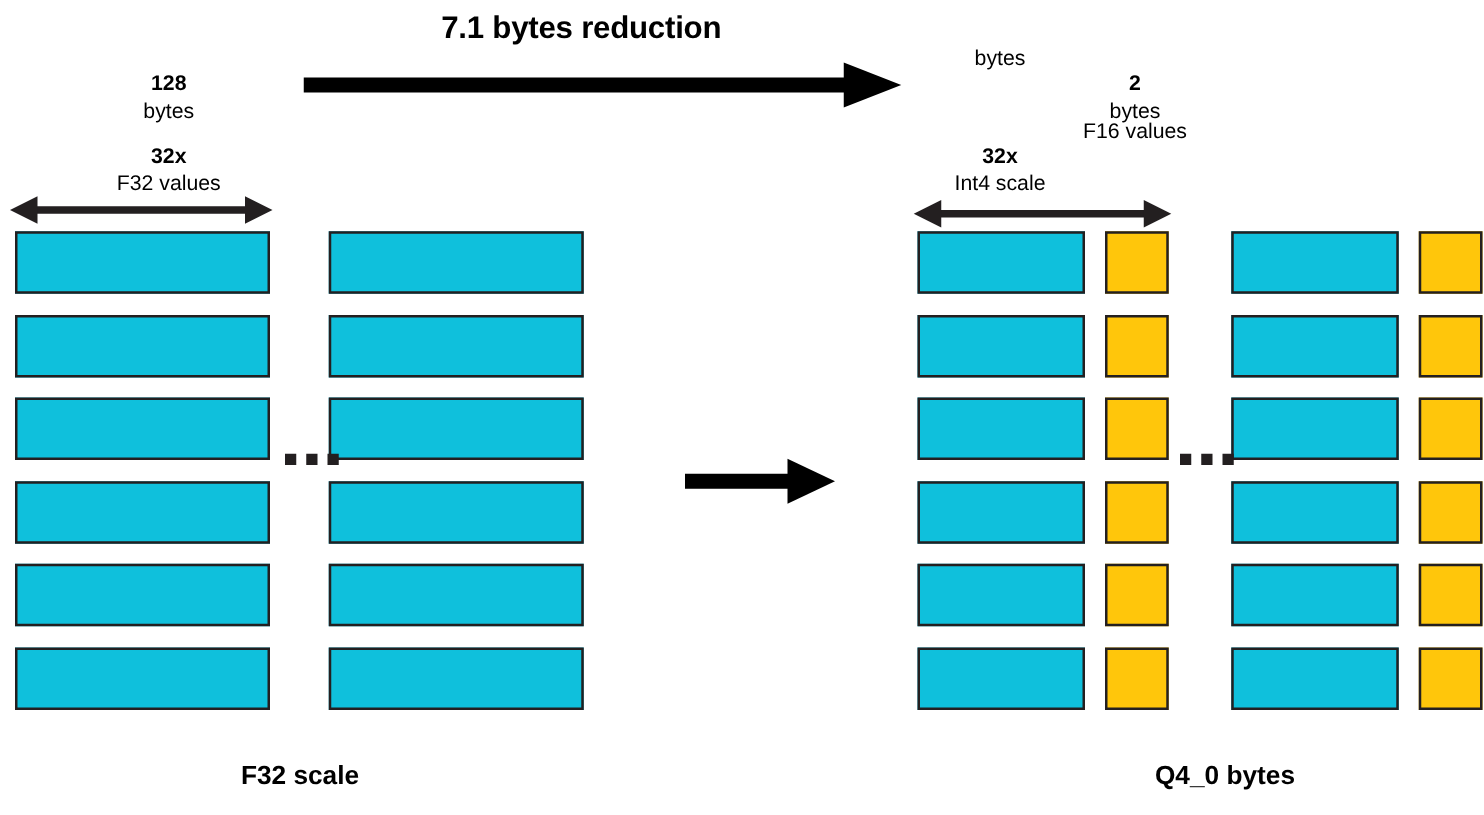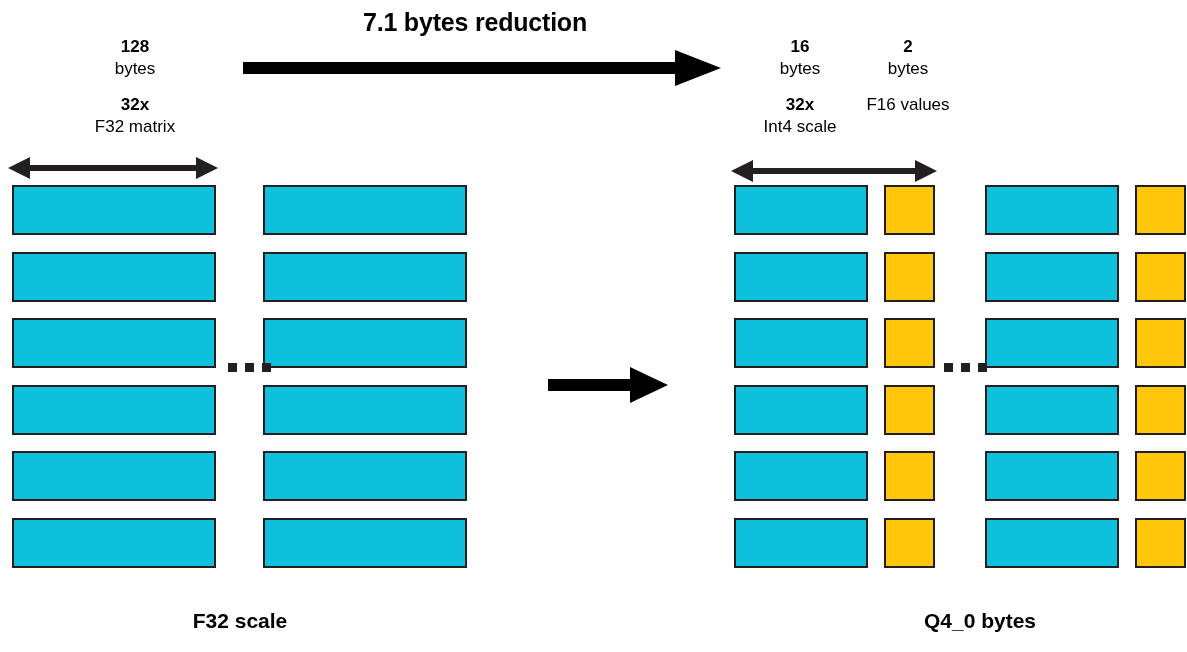"7.1 bytes reduction" div.abs { left: 325px -> 315px }
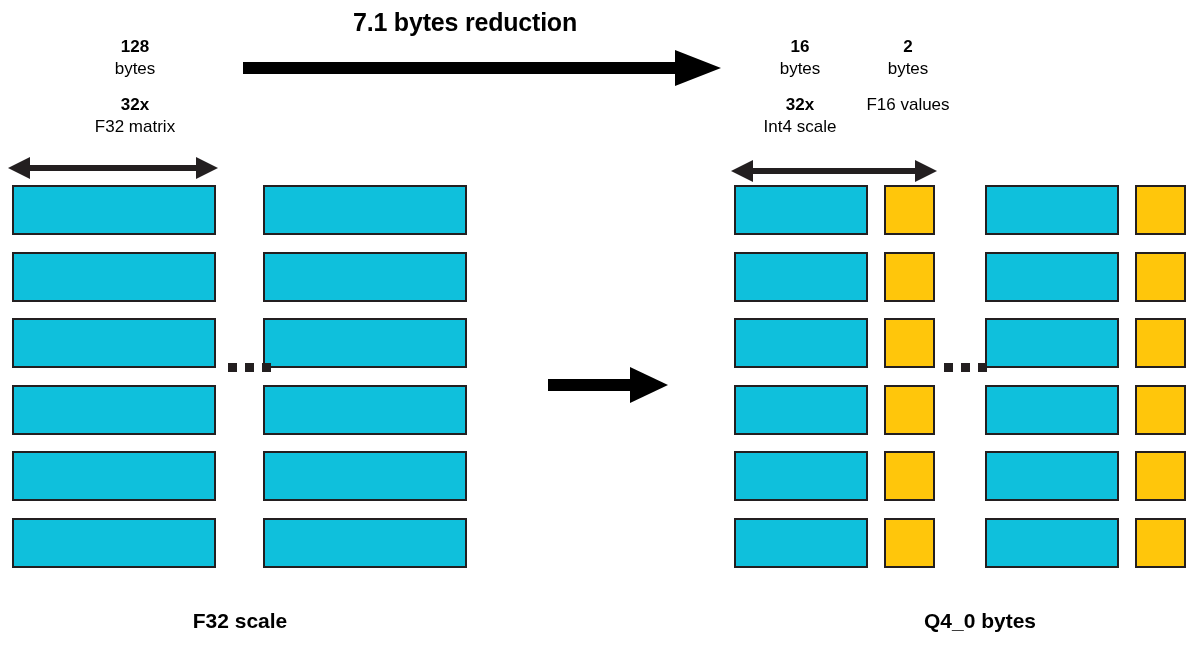"128" .lbl-strong { margin-top: none -> 20px }
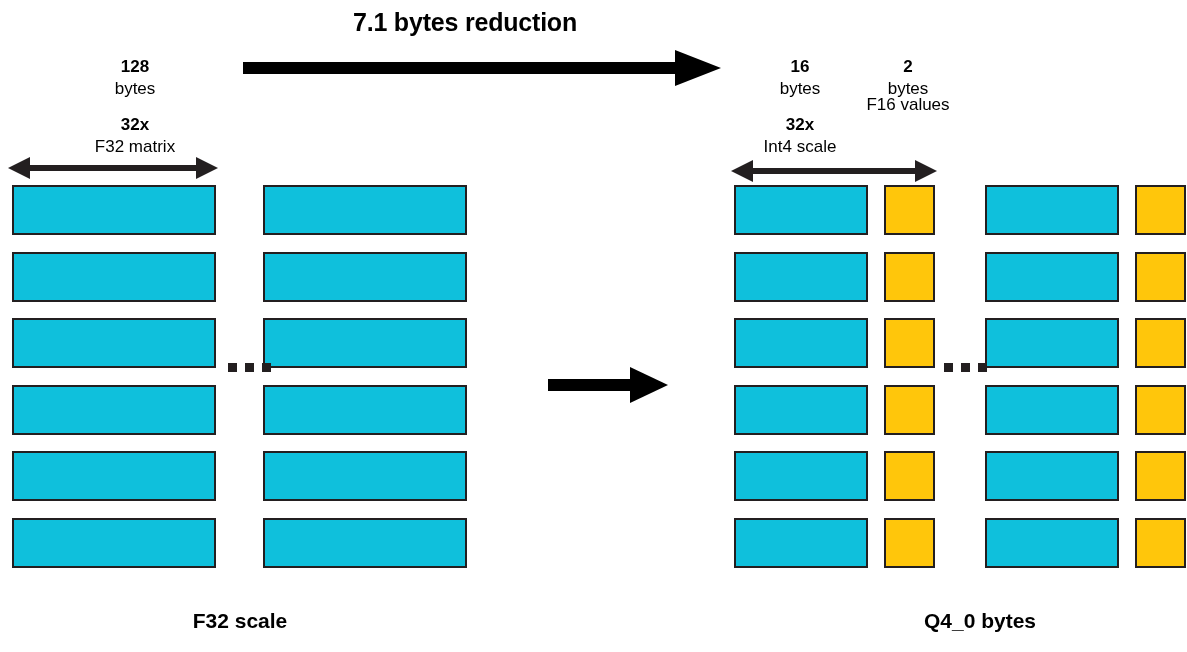"16" span.lbl-strong { html: <span>16</span> -> none }
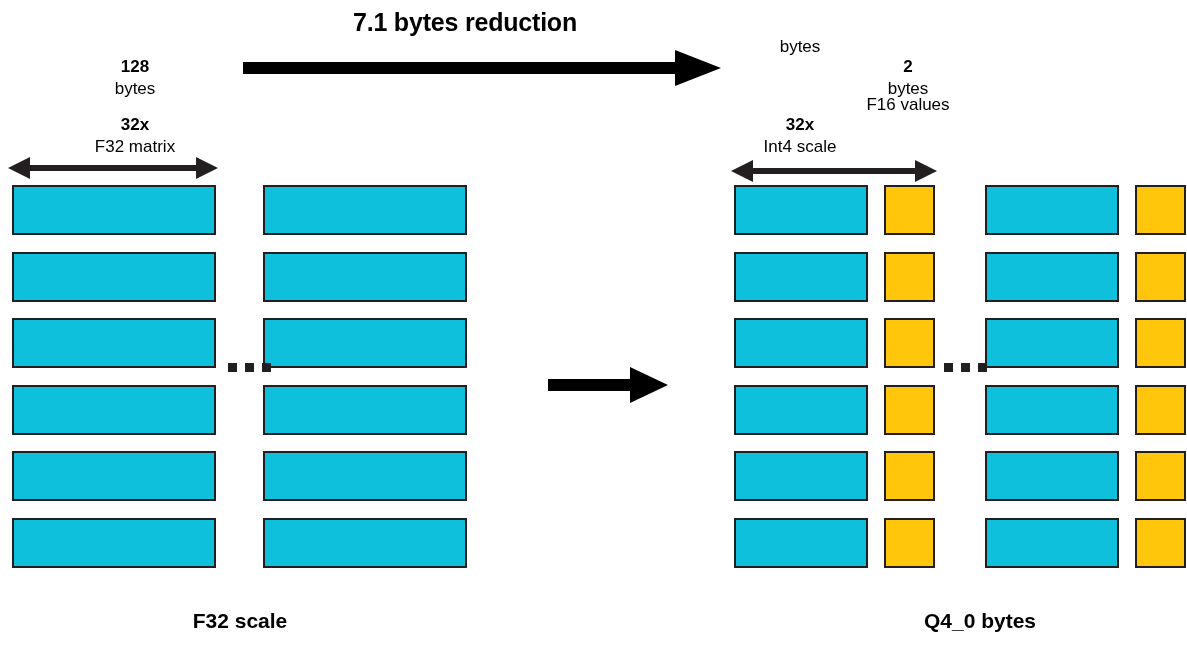"F32 matrix" span.lbl-plain { text: matrix -> values }
